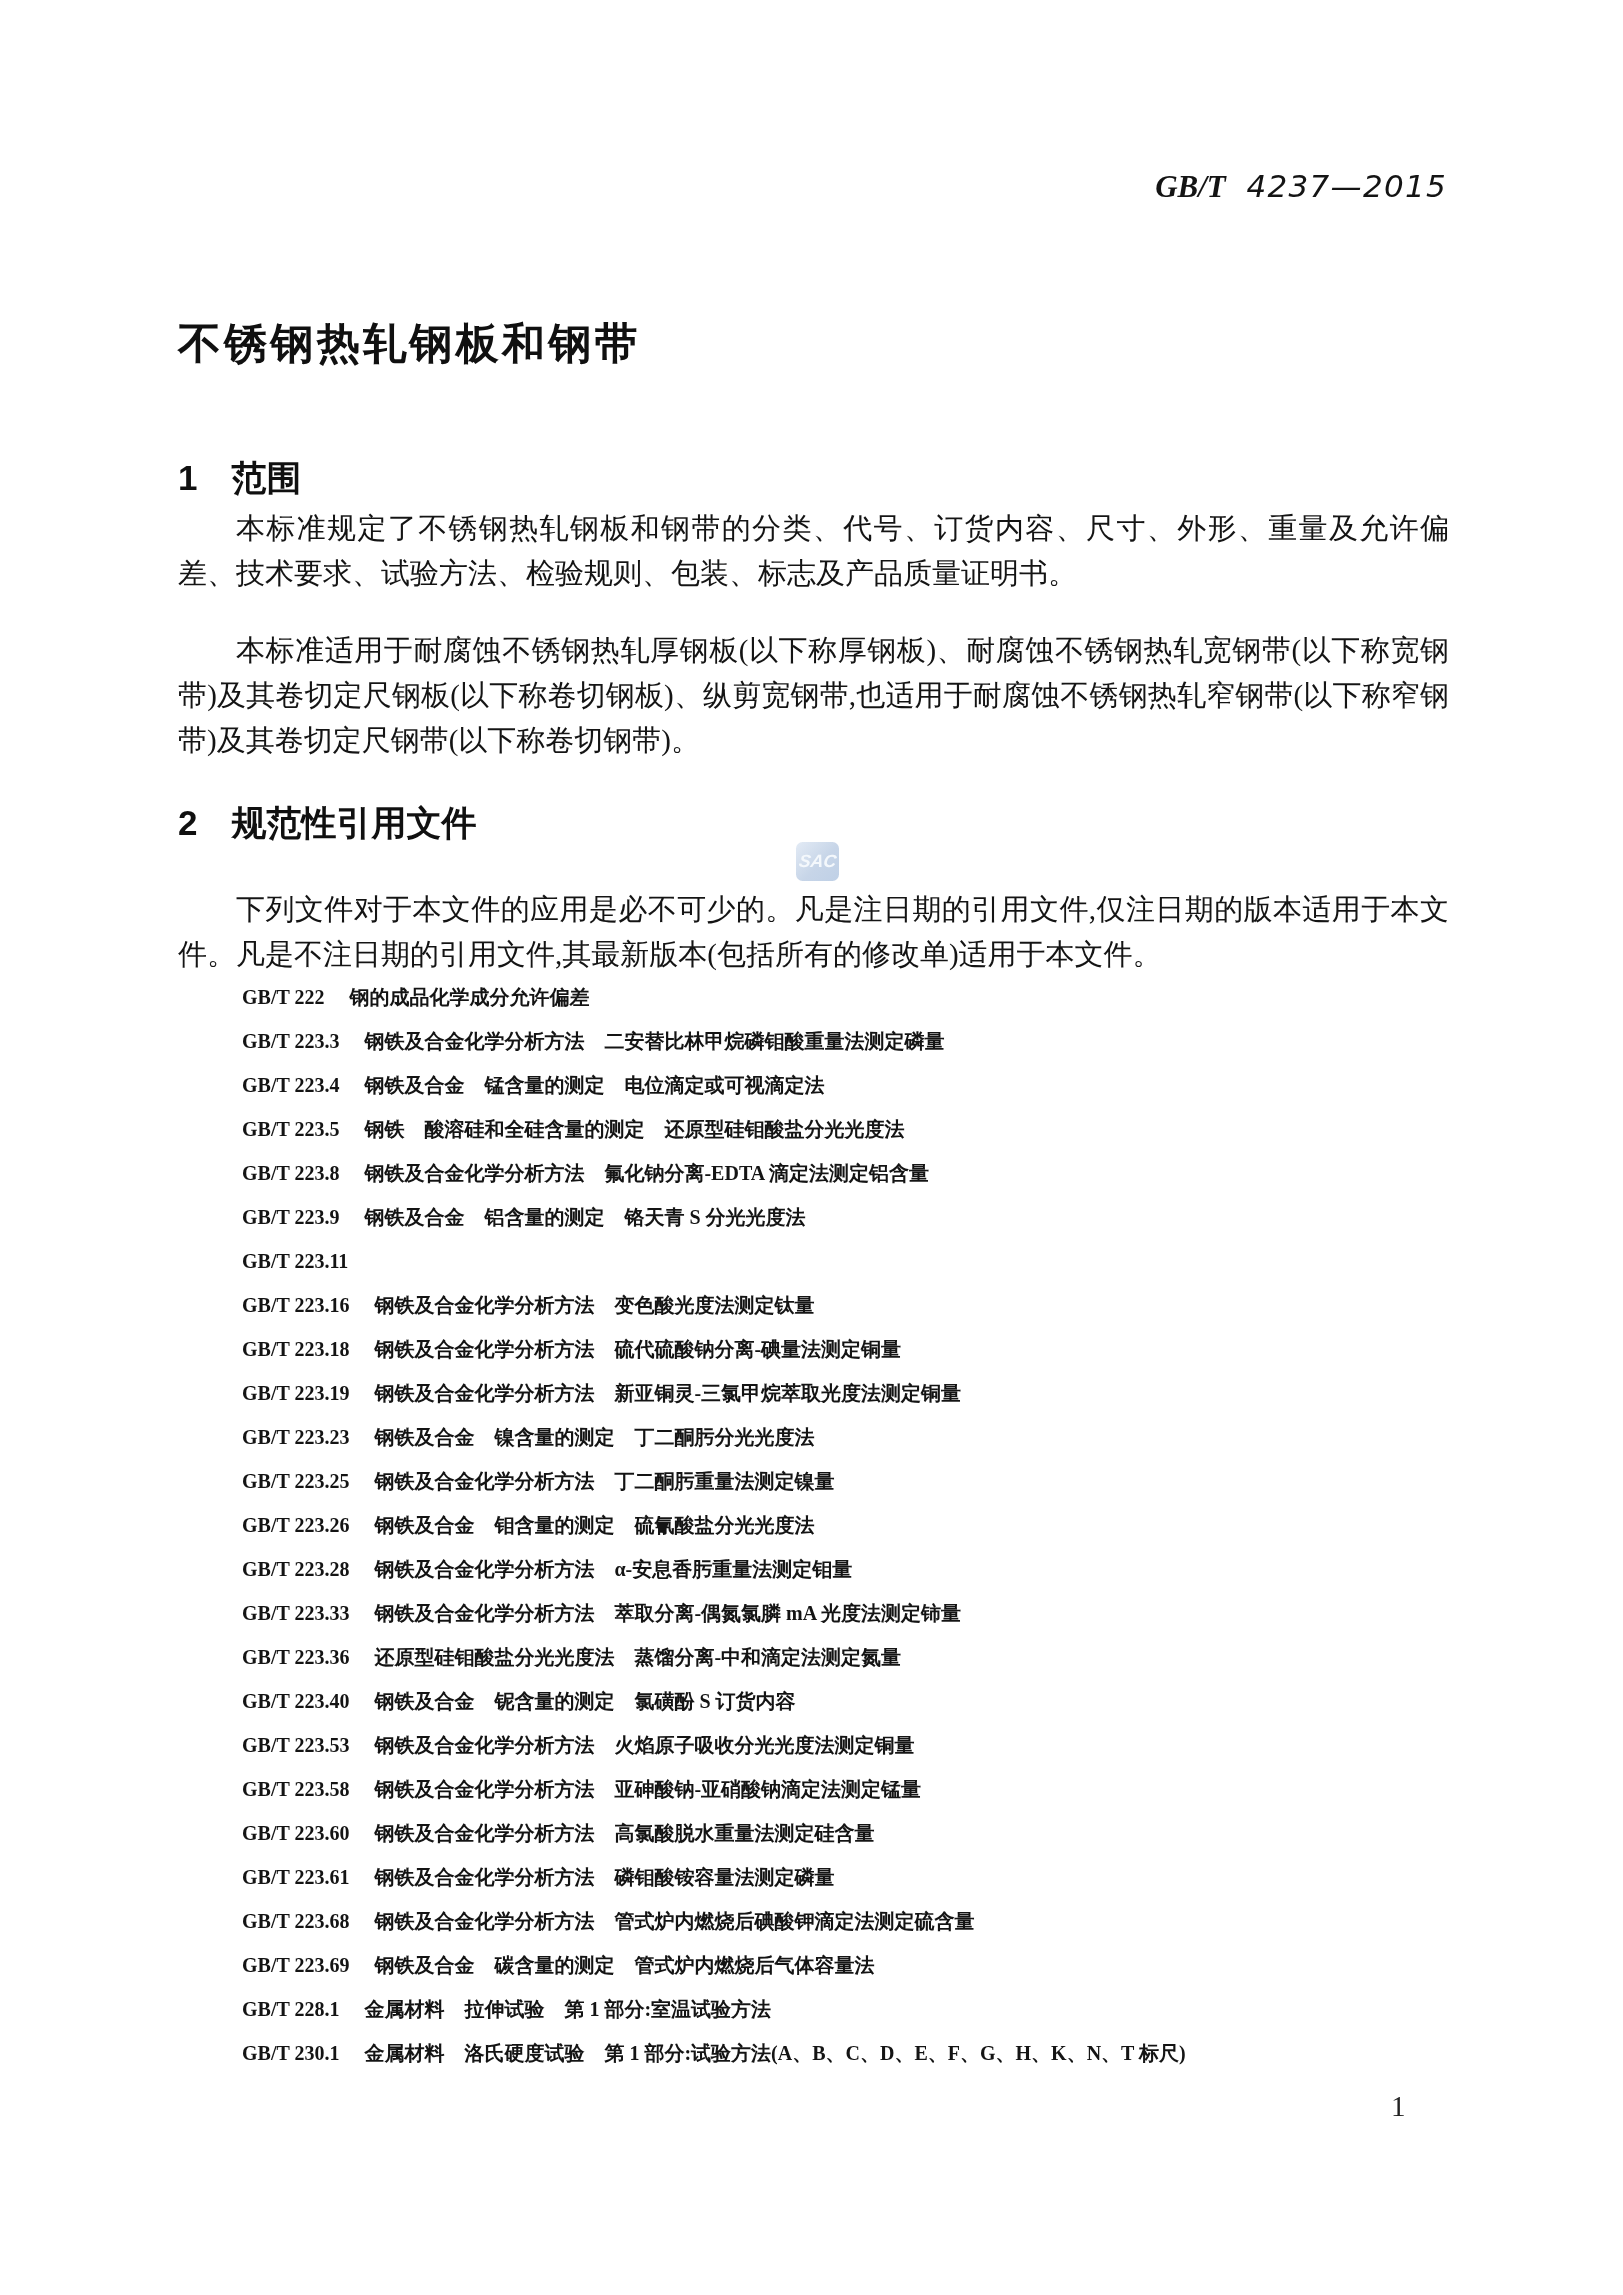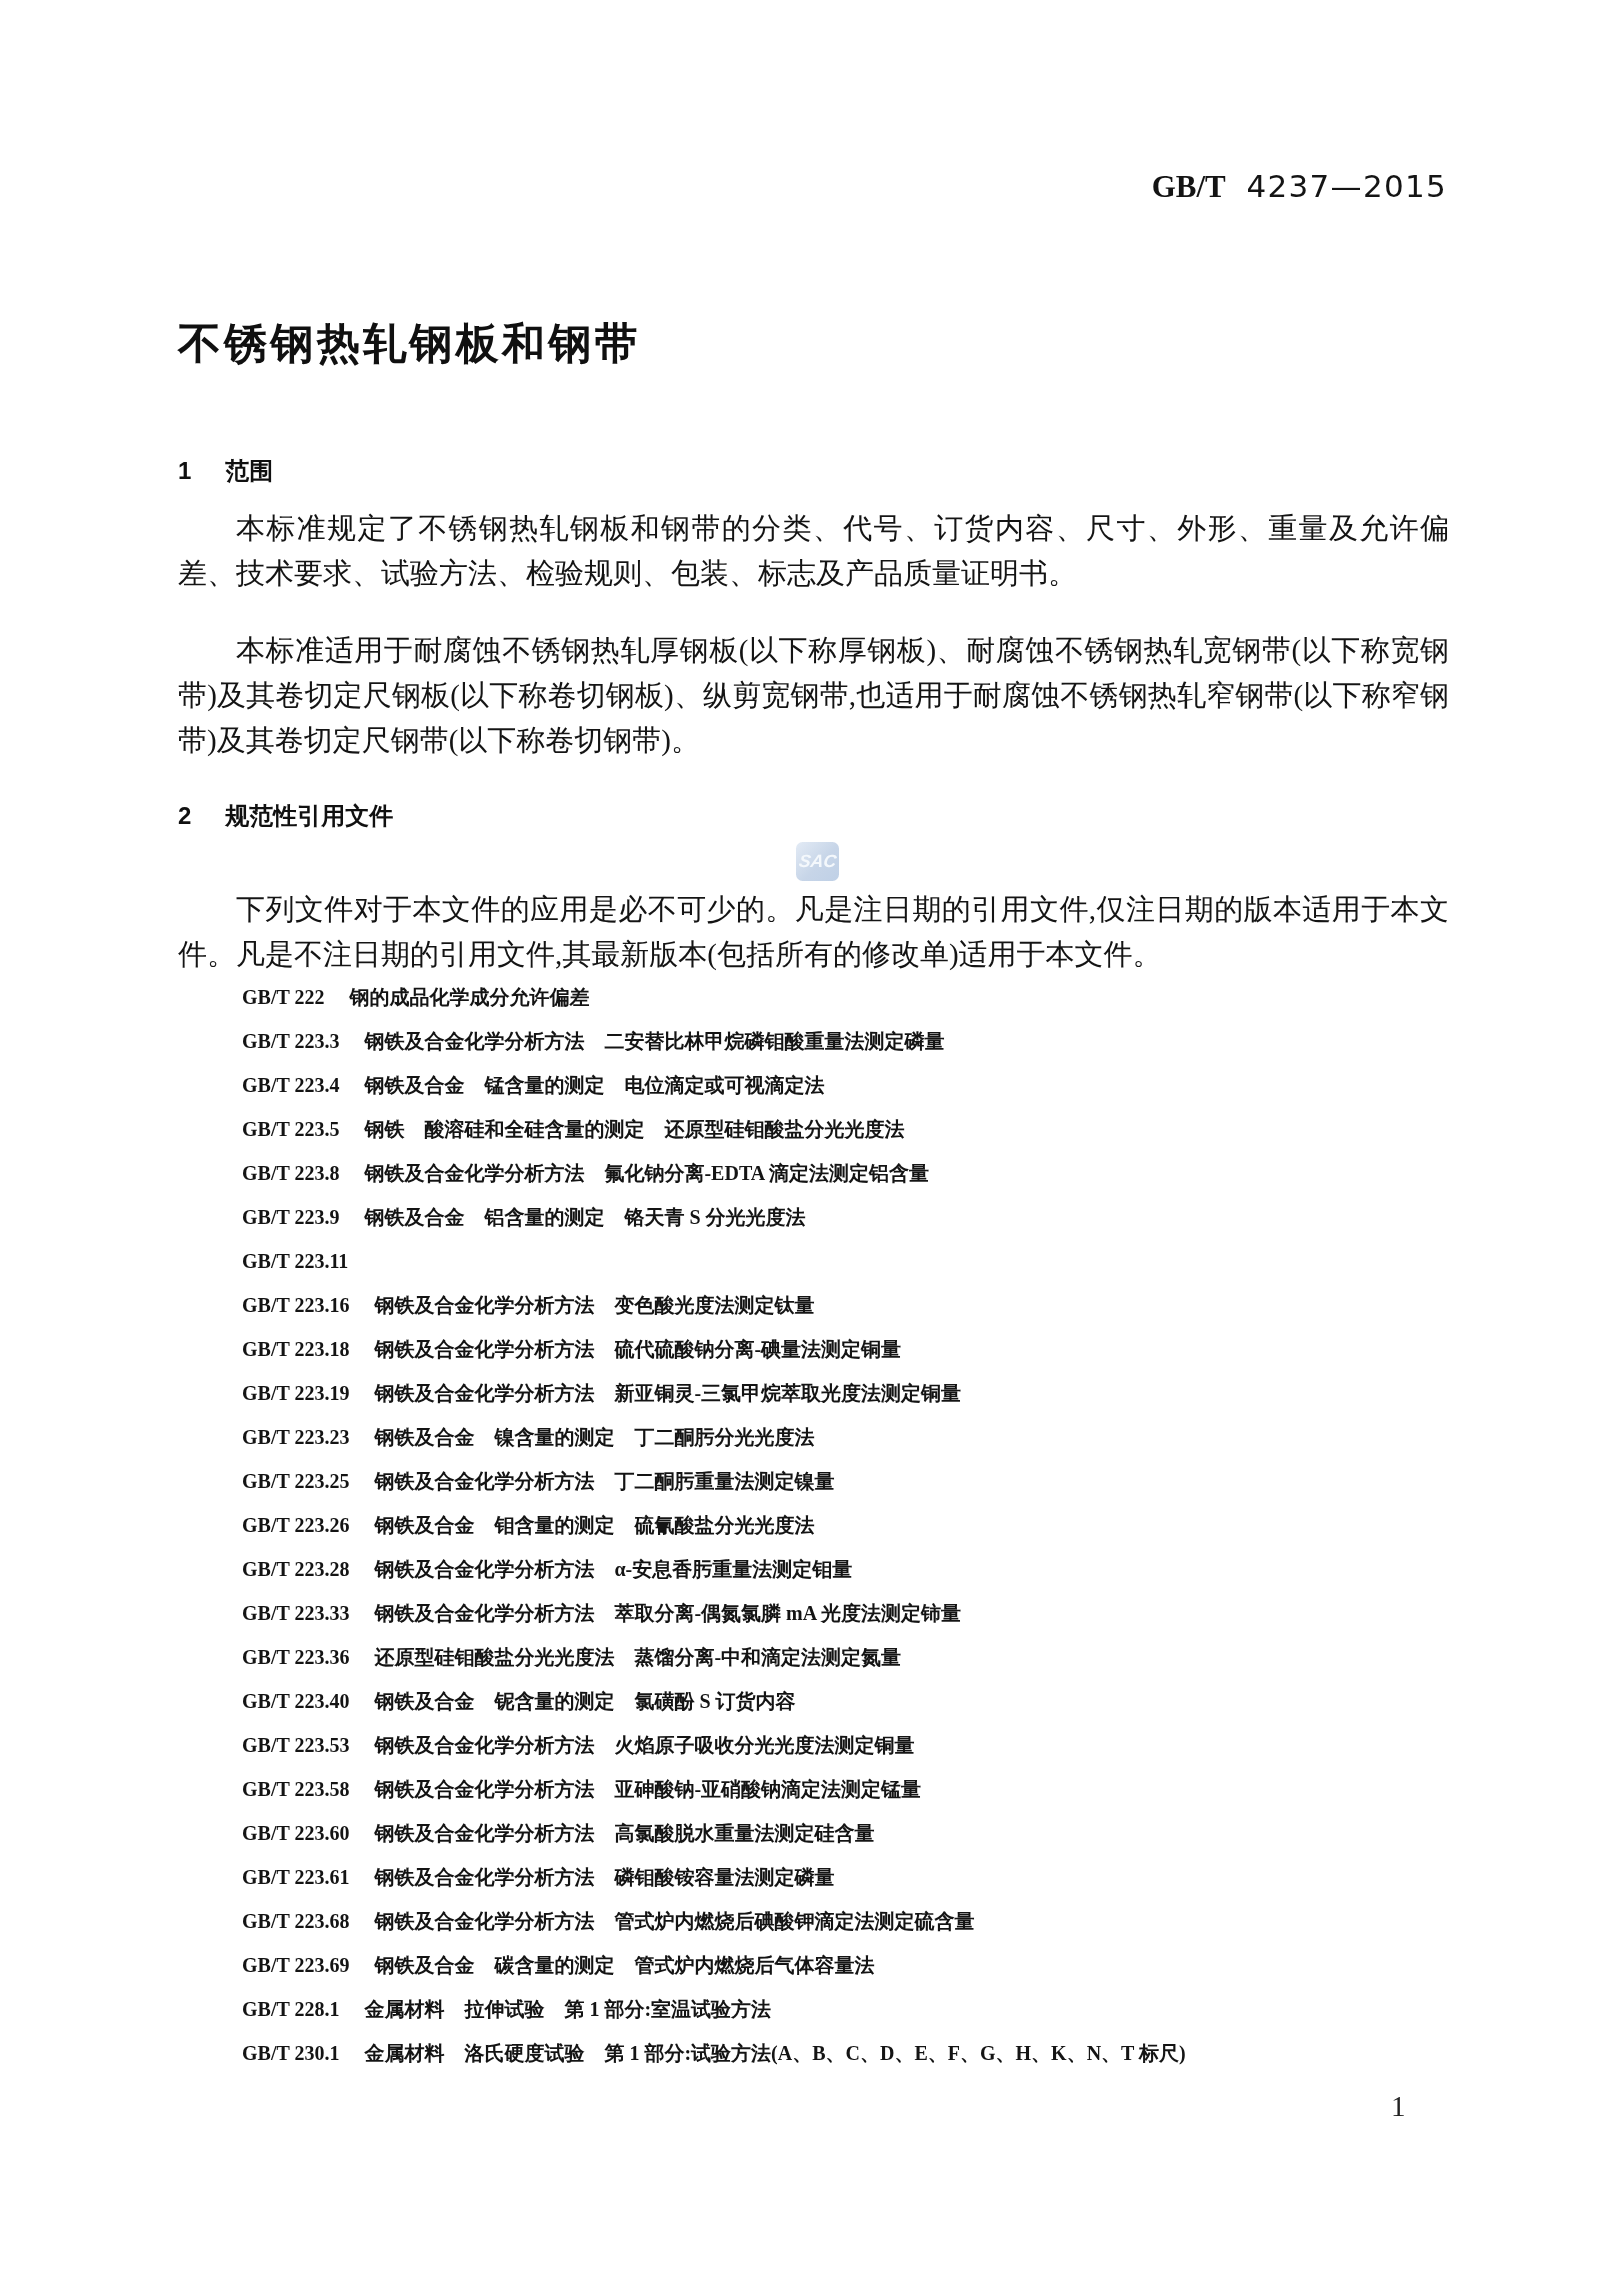"GB/T 4237—2015" .doc-header { font-style: none -> italic }
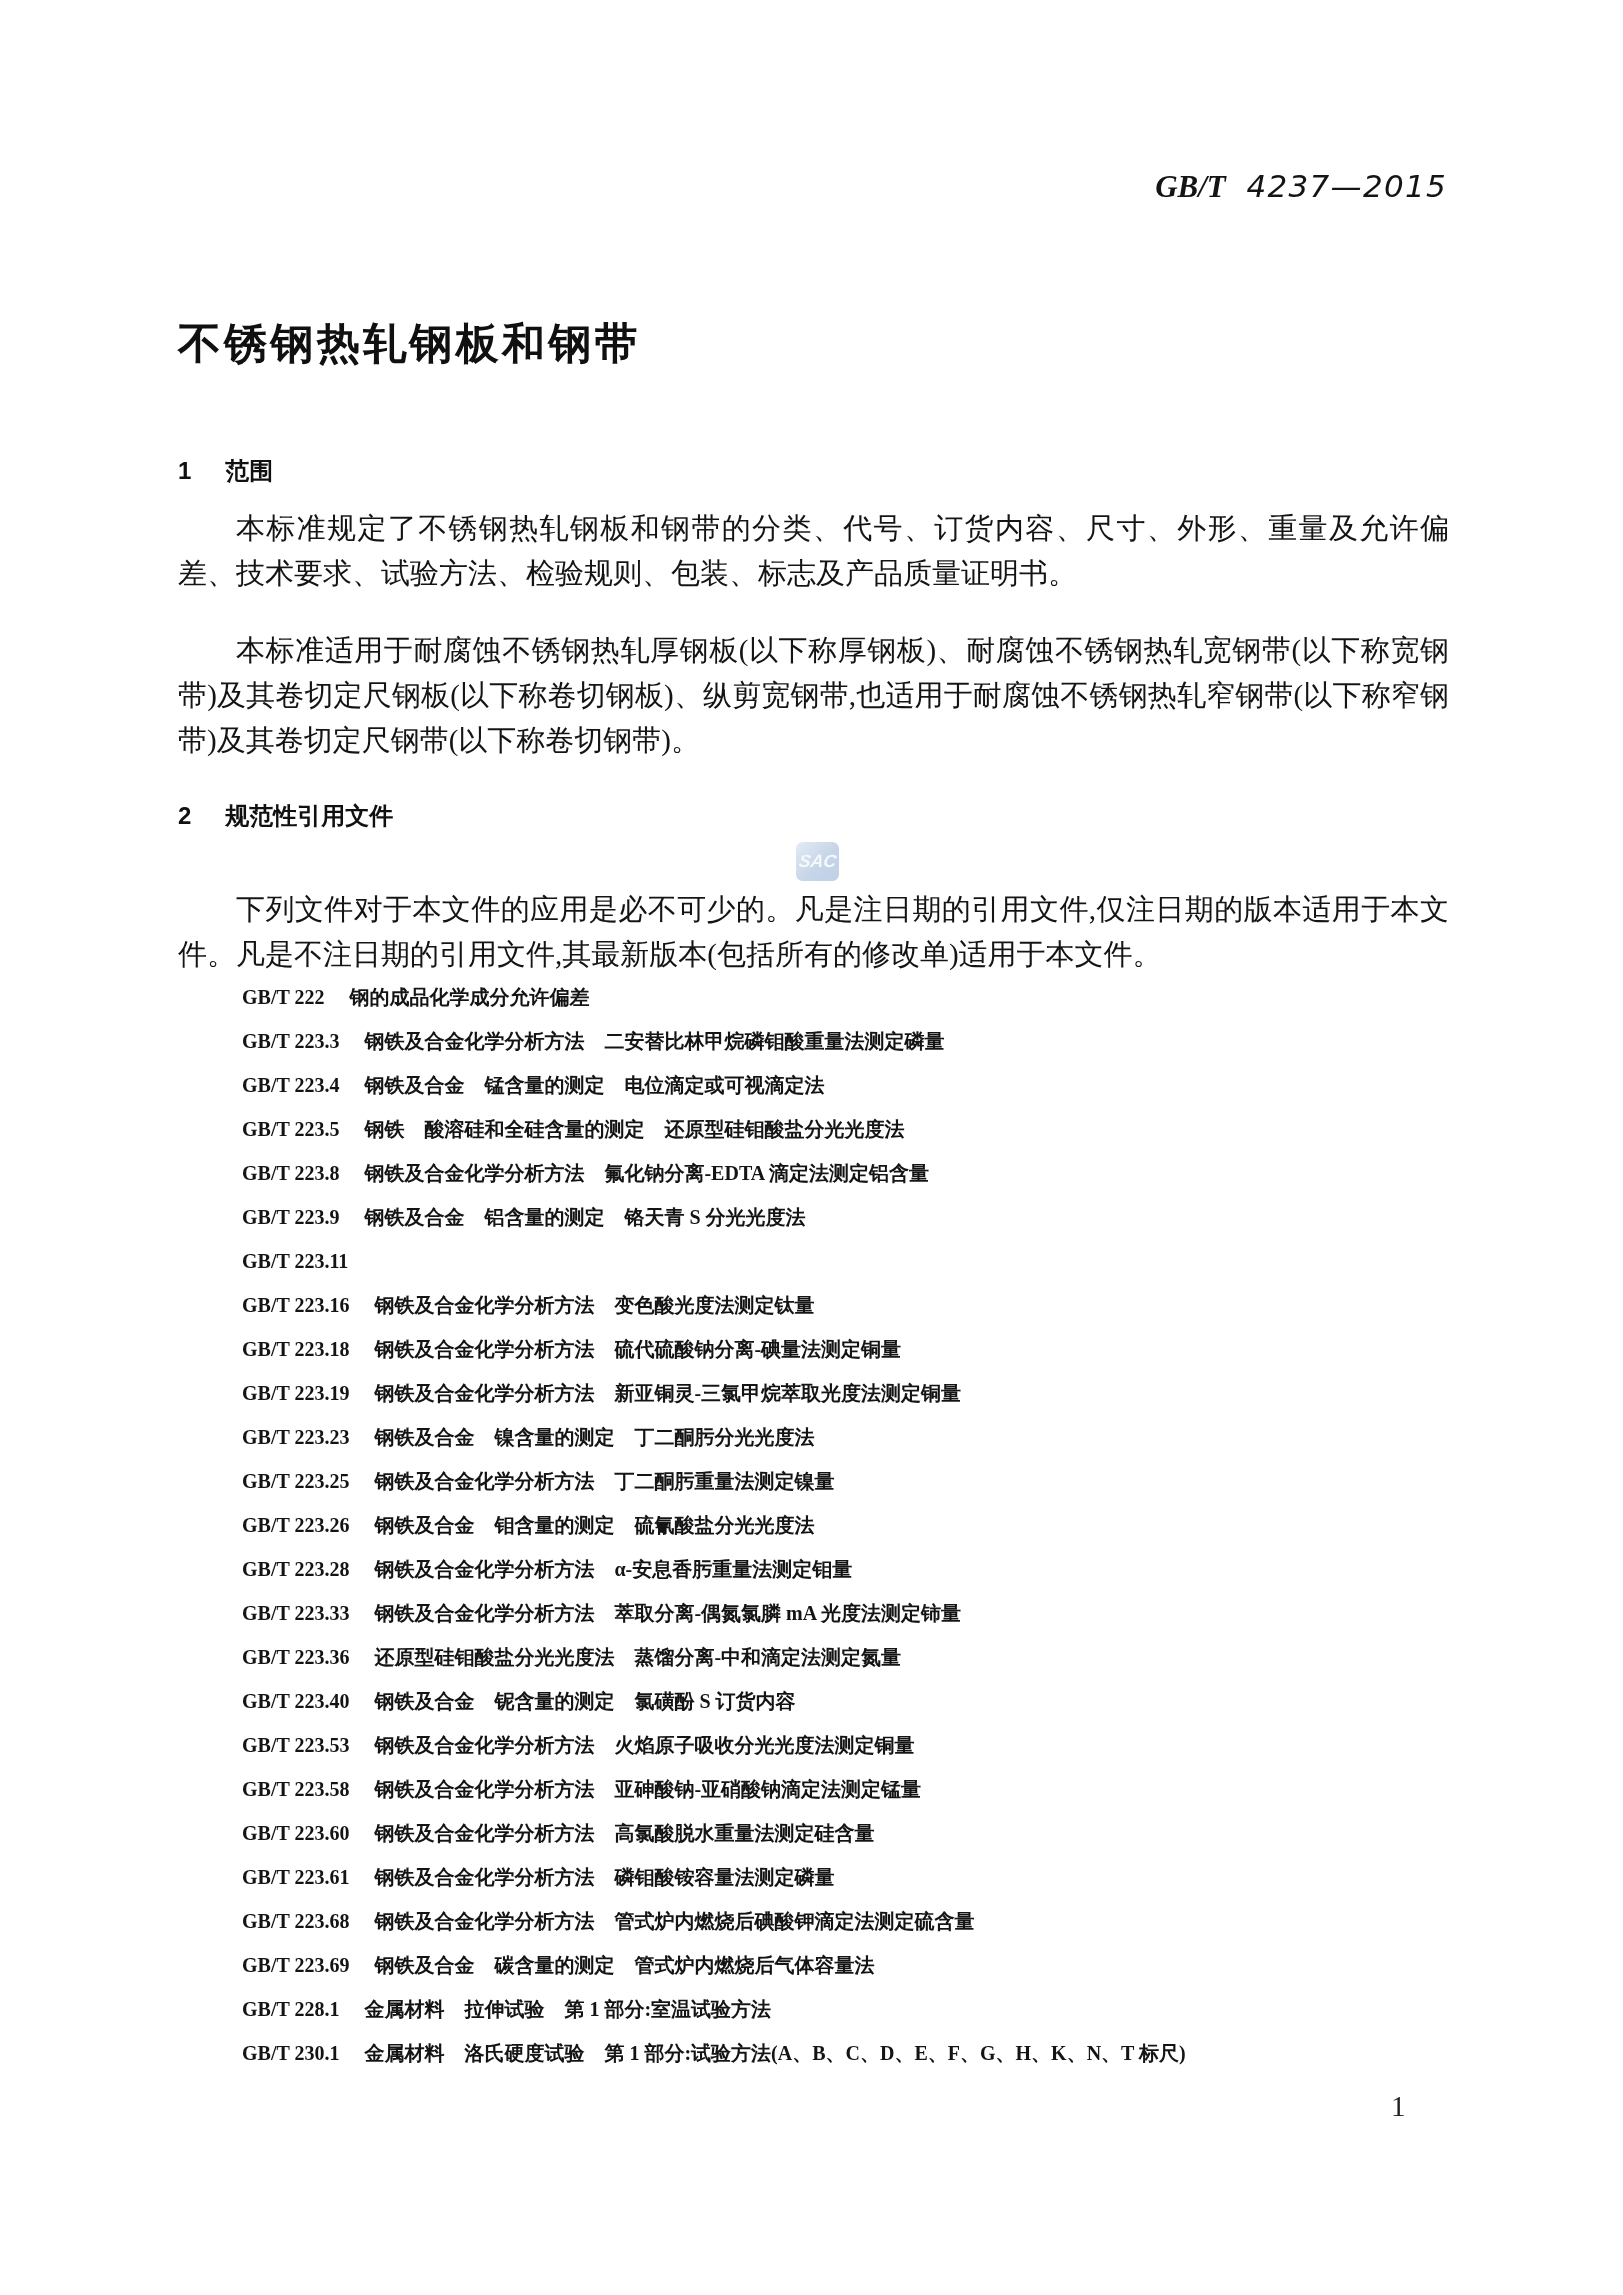"1 范围" .sec-heading { font-size: 24px -> 35px }
